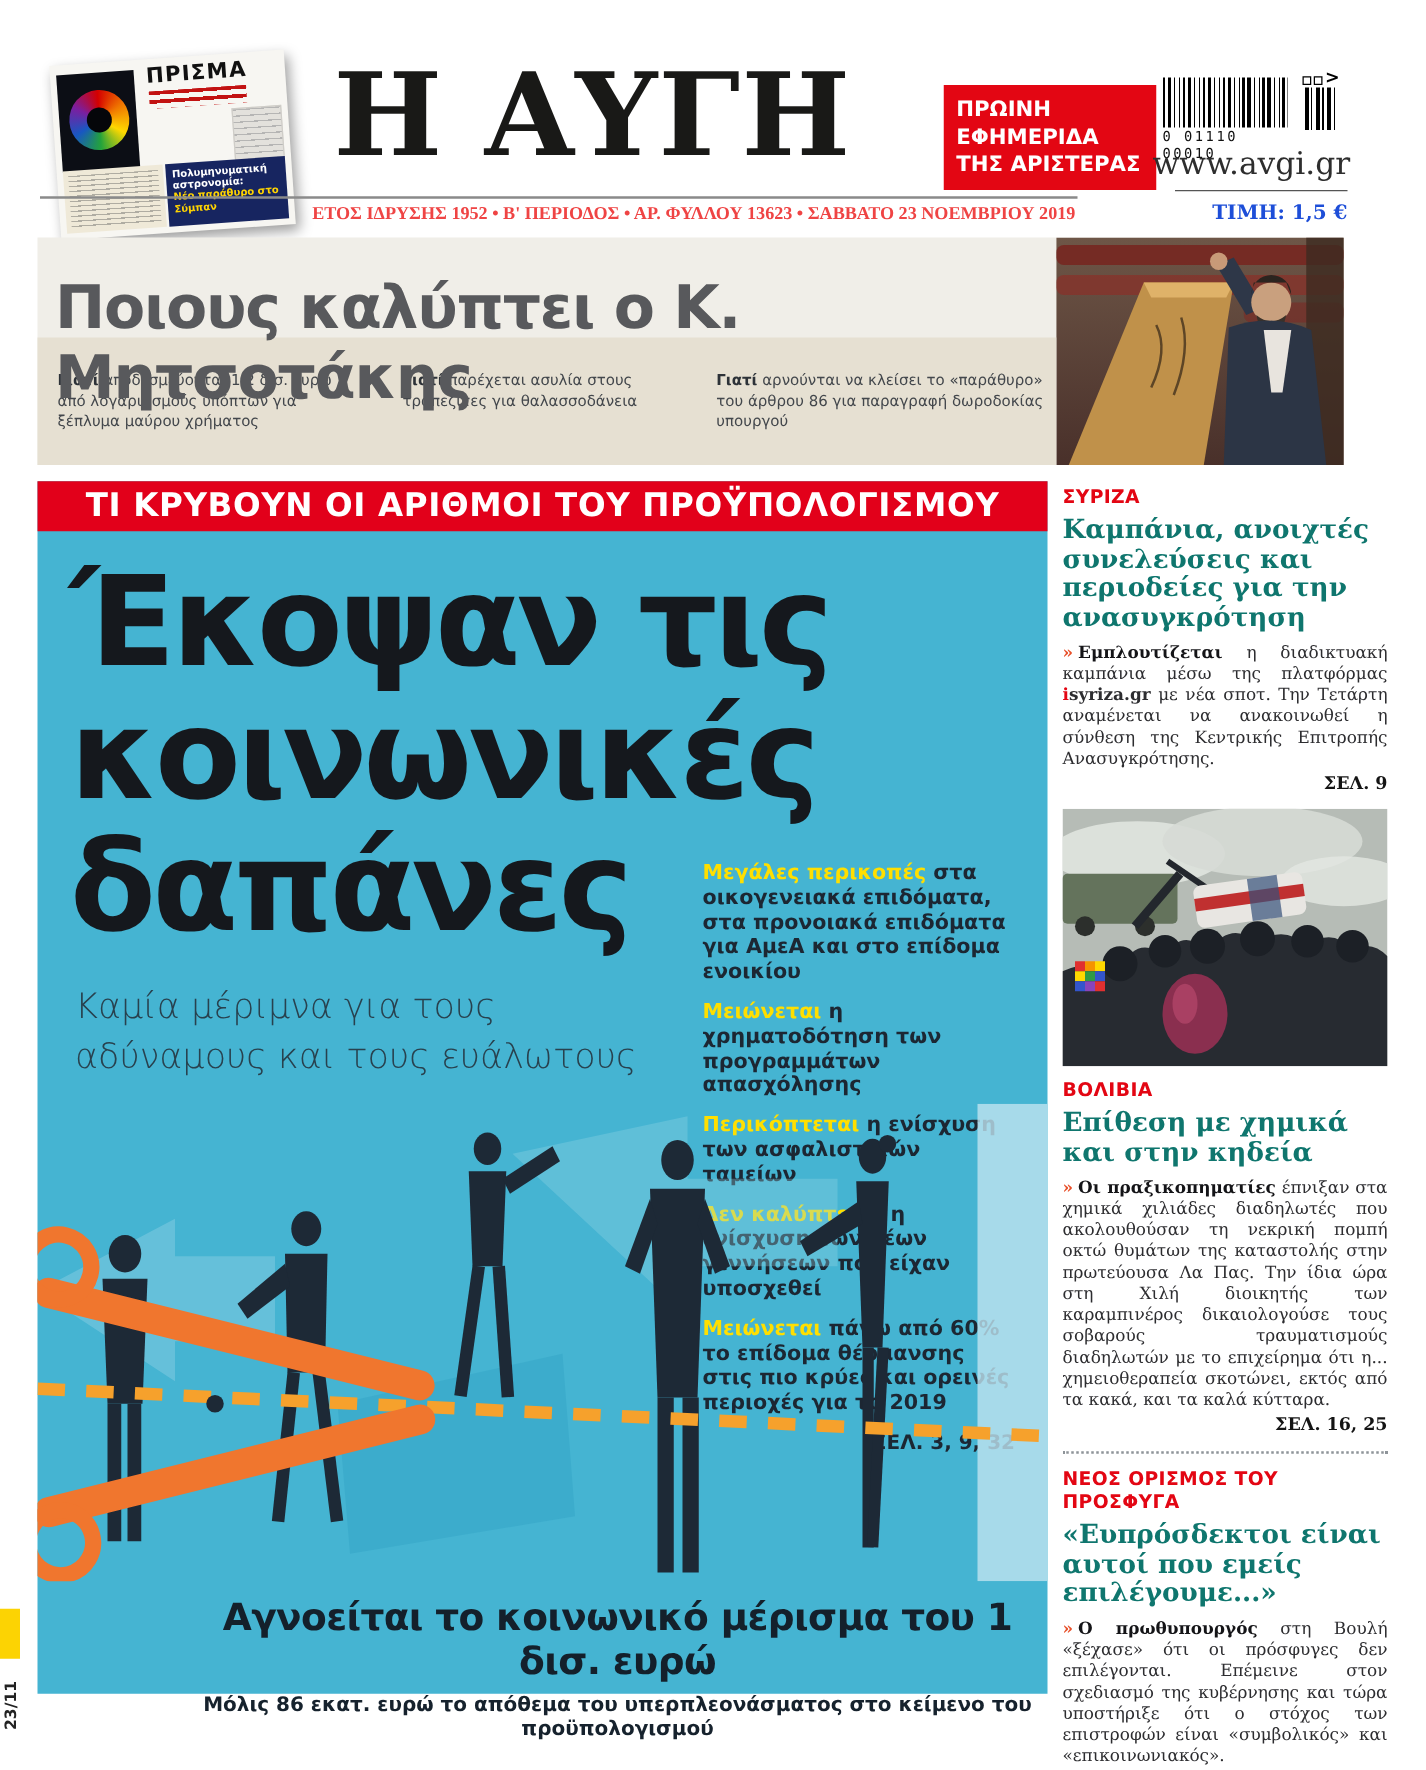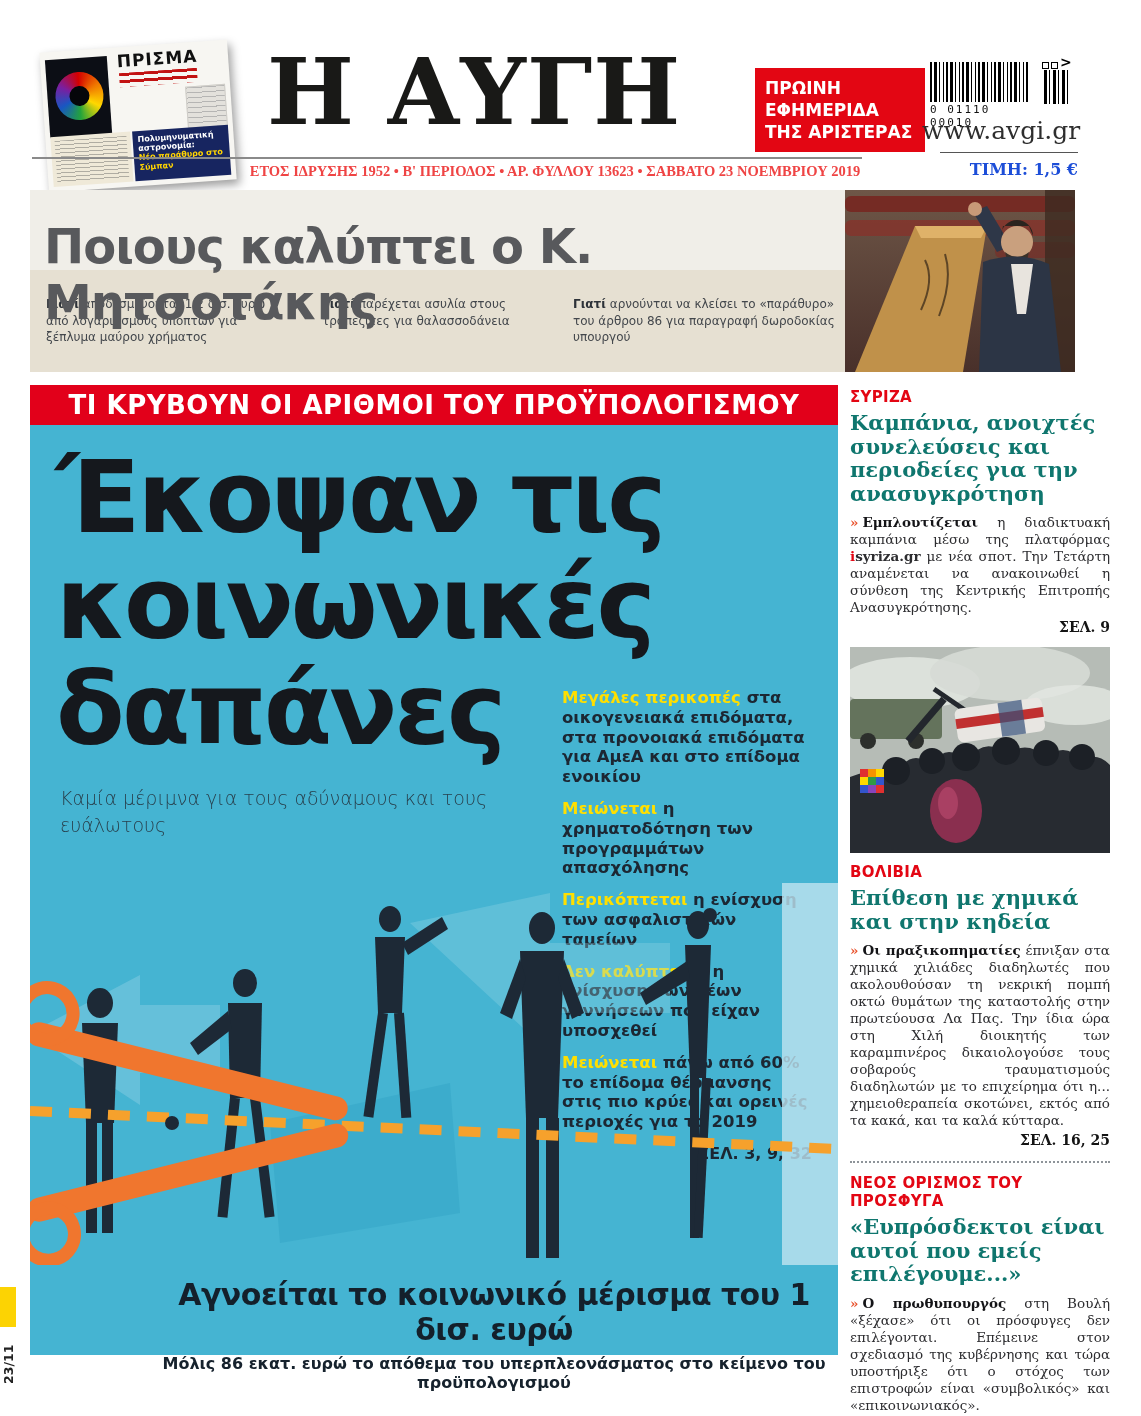"Καμία μέριμνα για τους αδύναμους" .main-subhead { font-size: 19px -> 28px }
